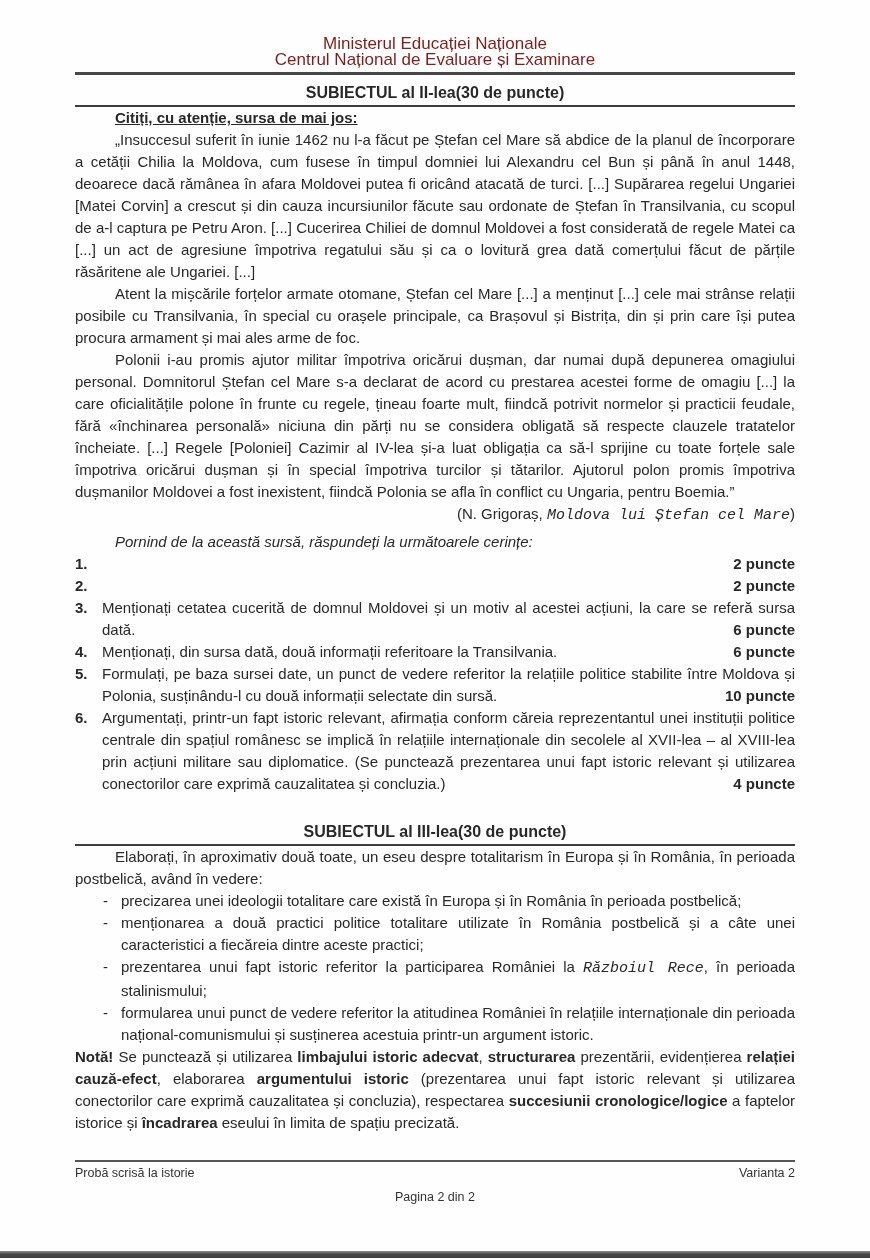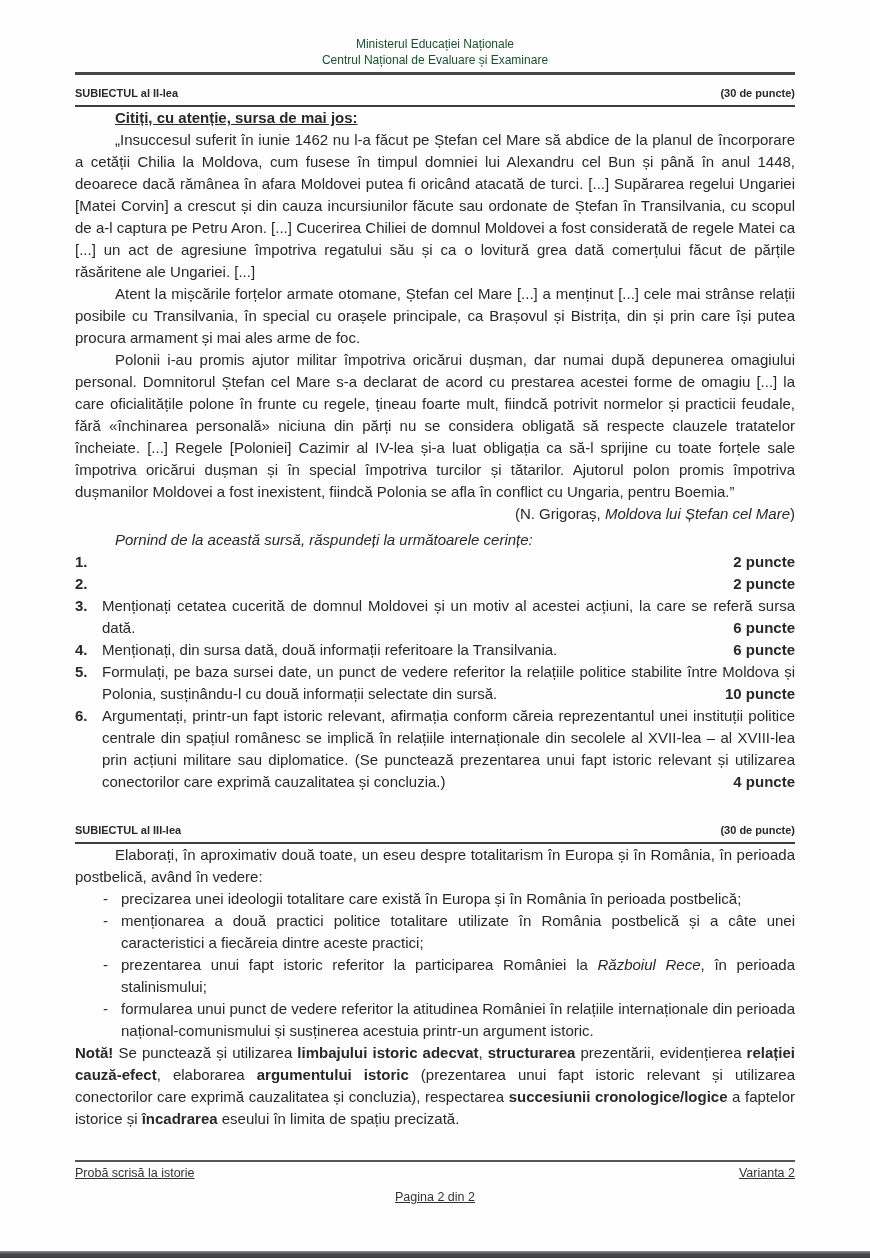"Ministerul Educației Naționale" .doc-header { color: #14532d -> #7f1d1d; font-size: 12px -> 17px }
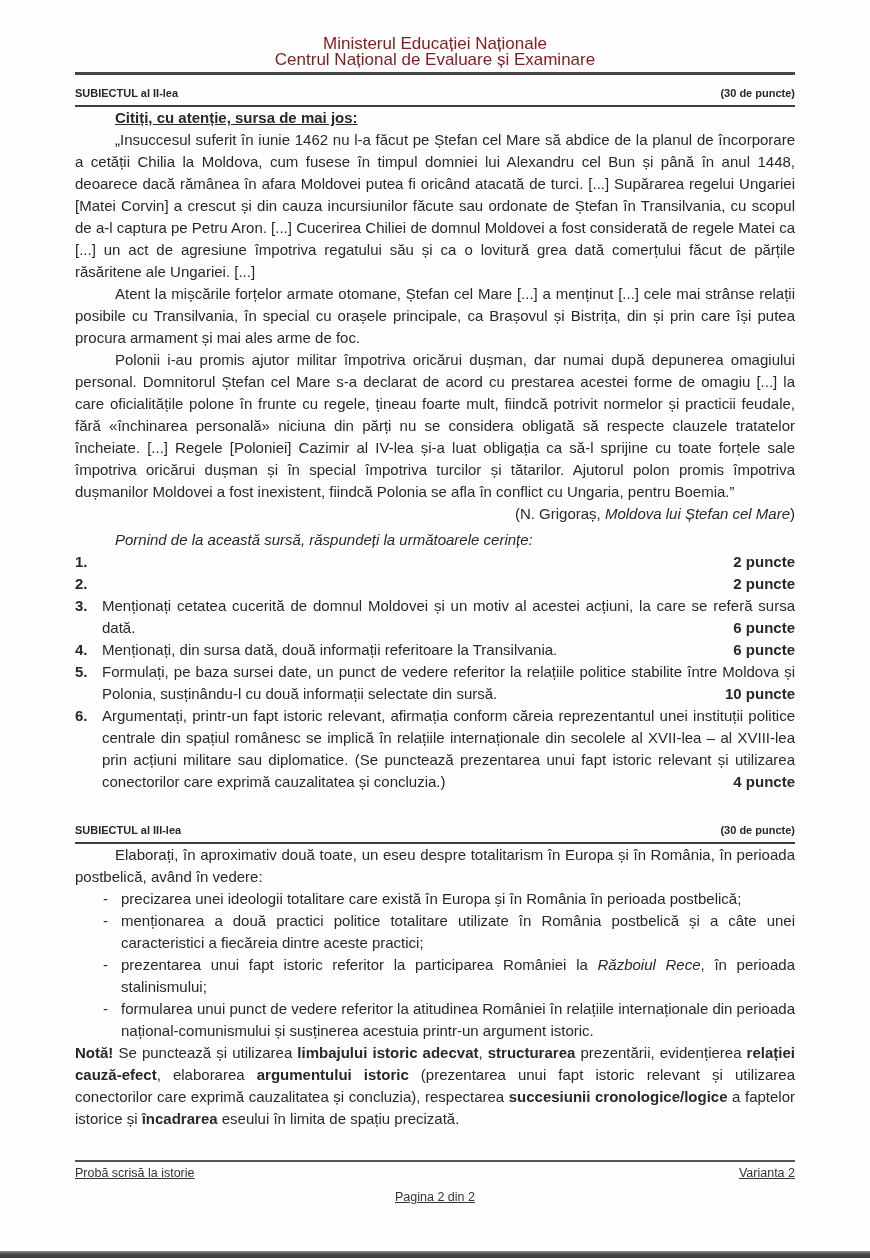"SUBIECTUL al II-lea" .section-head { font-size: 11px -> 16px; justify-content: space-between -> center }
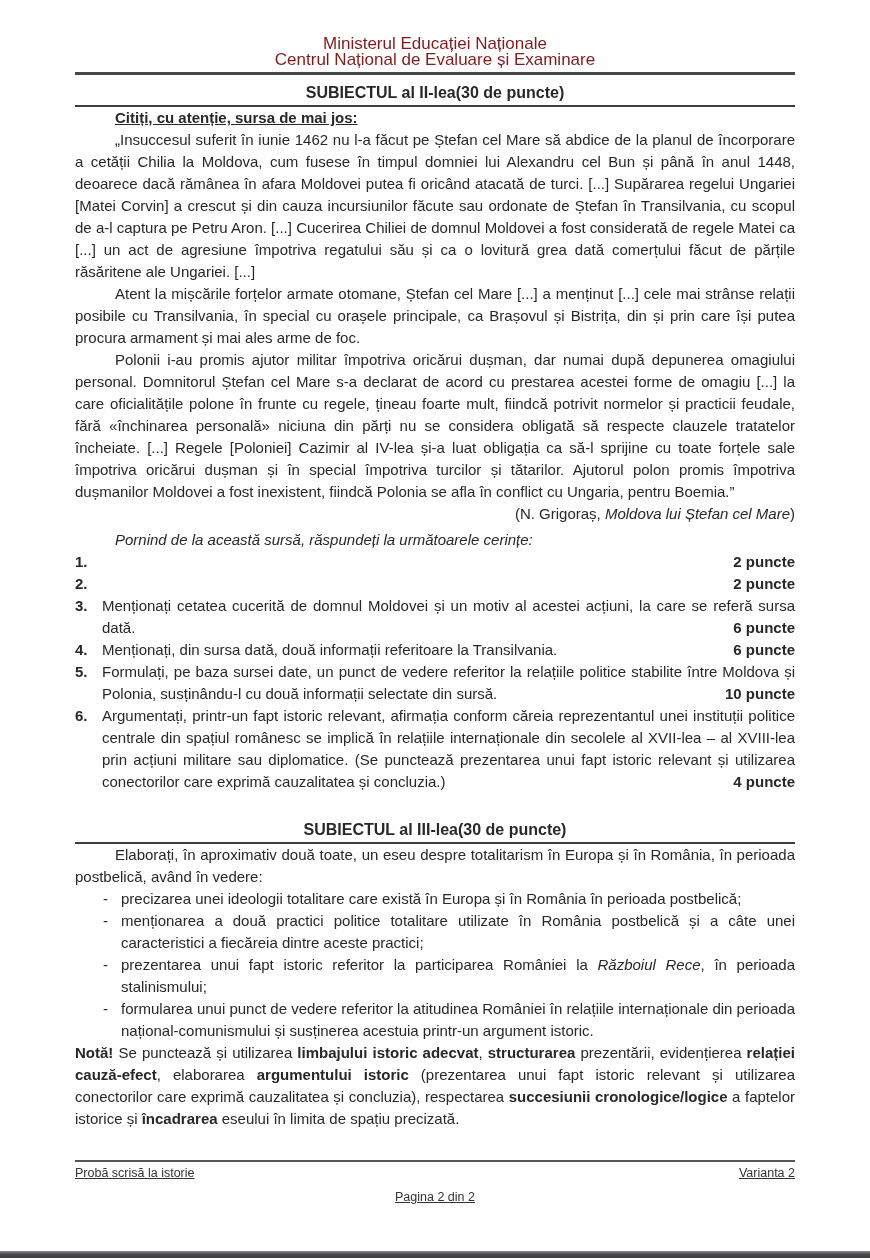"Moldova lui Ștefan cel Mare" .i { font-family: none -> Liberation Mono, monospace }
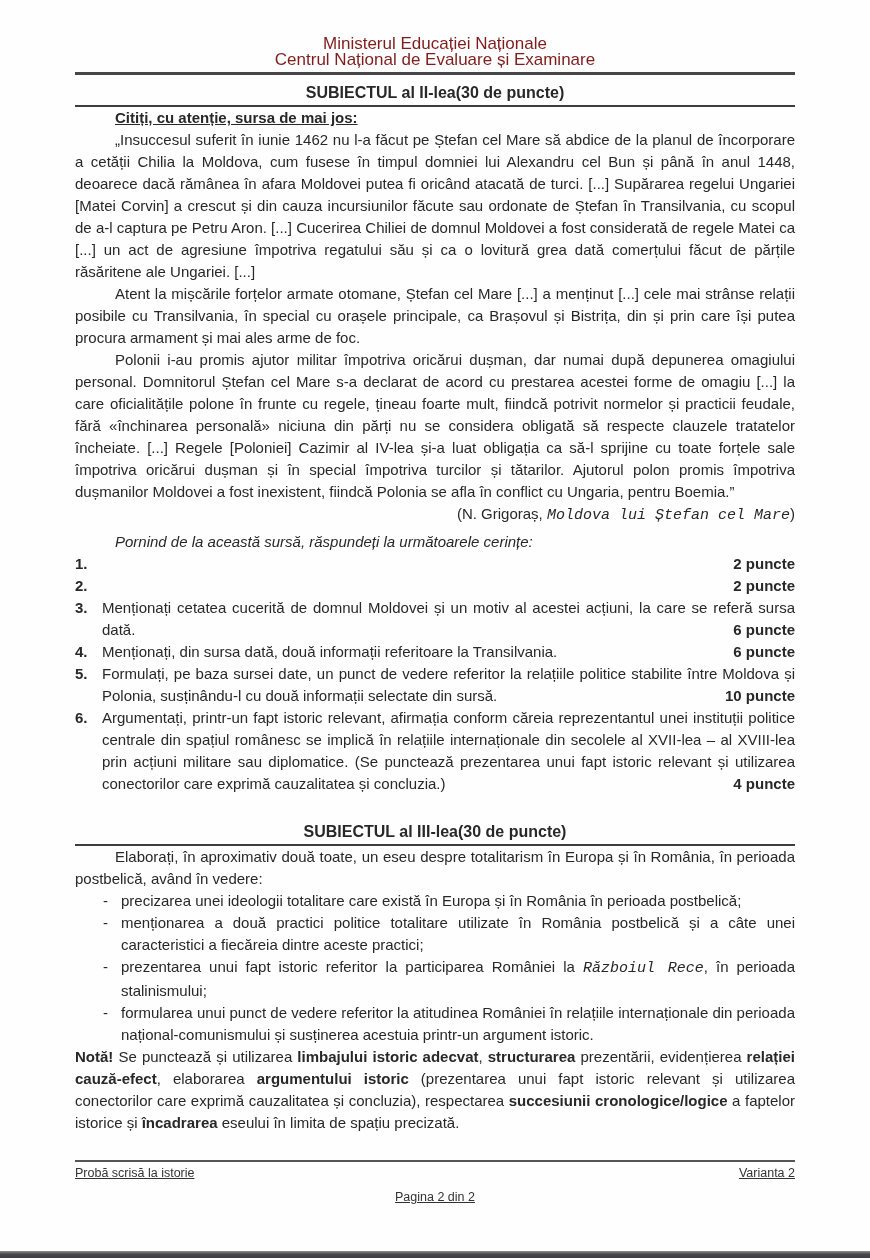"Probă scrisă la istorie" .footer { text-decoration: underline -> none }
